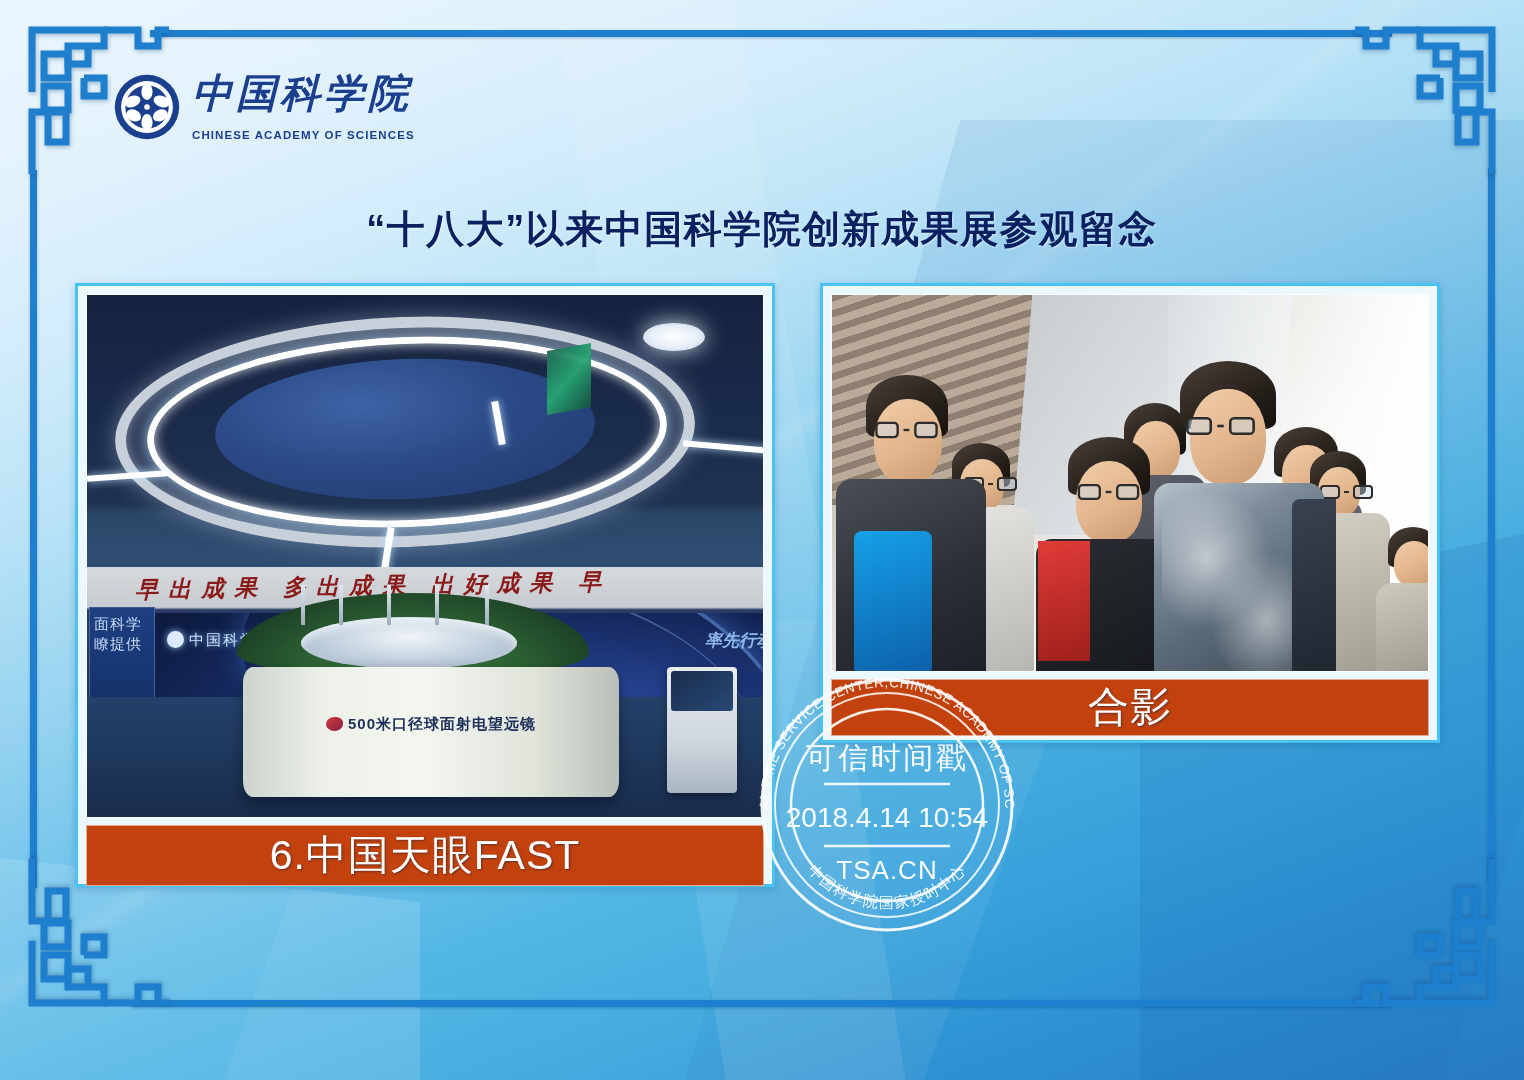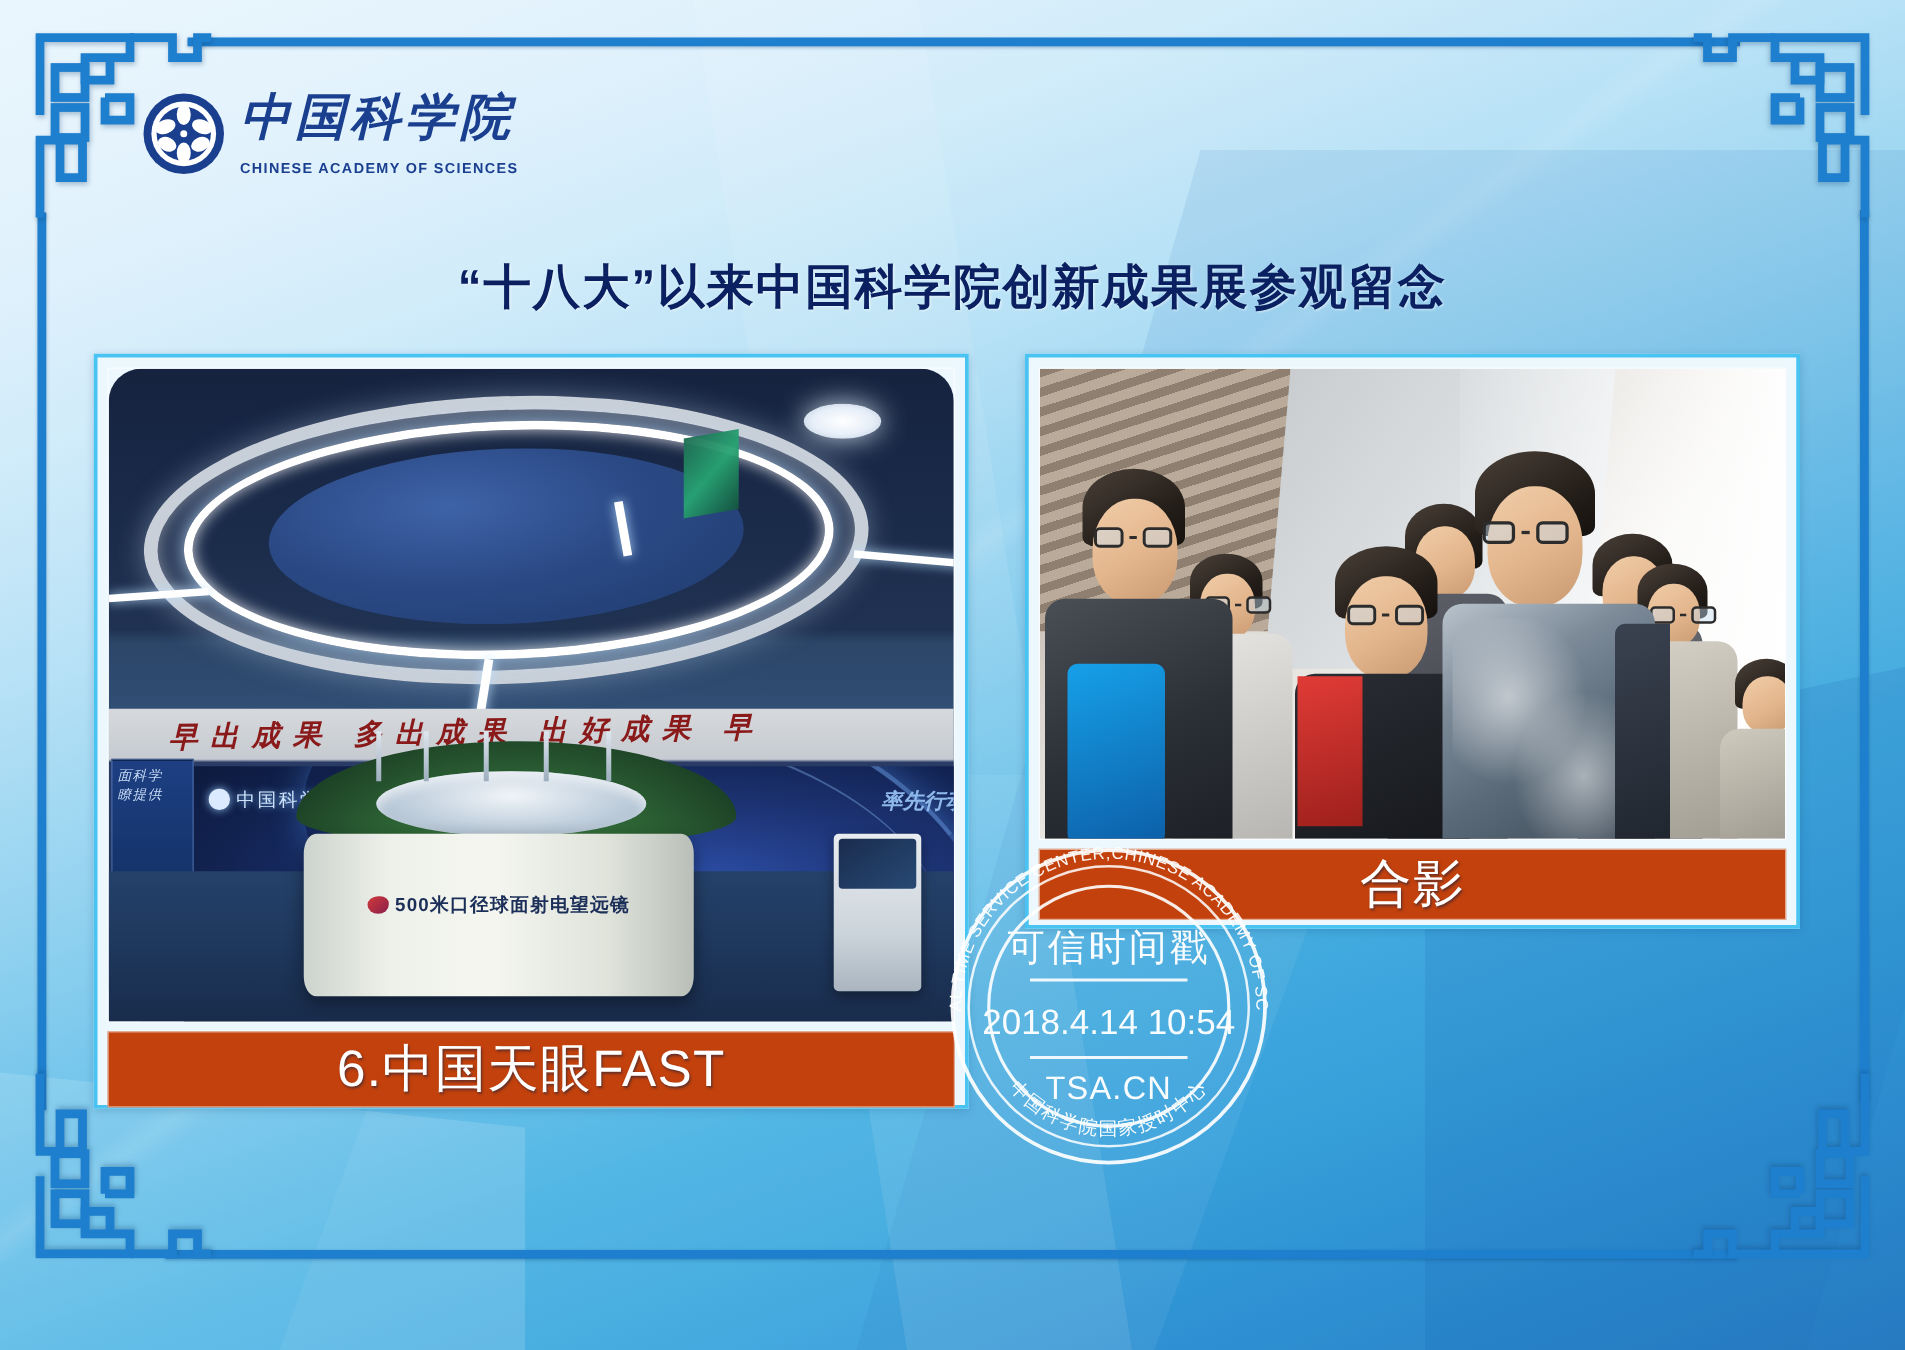"早出成果 多出成果 出好成果 早" .hall { border-radius: 26px -> none }
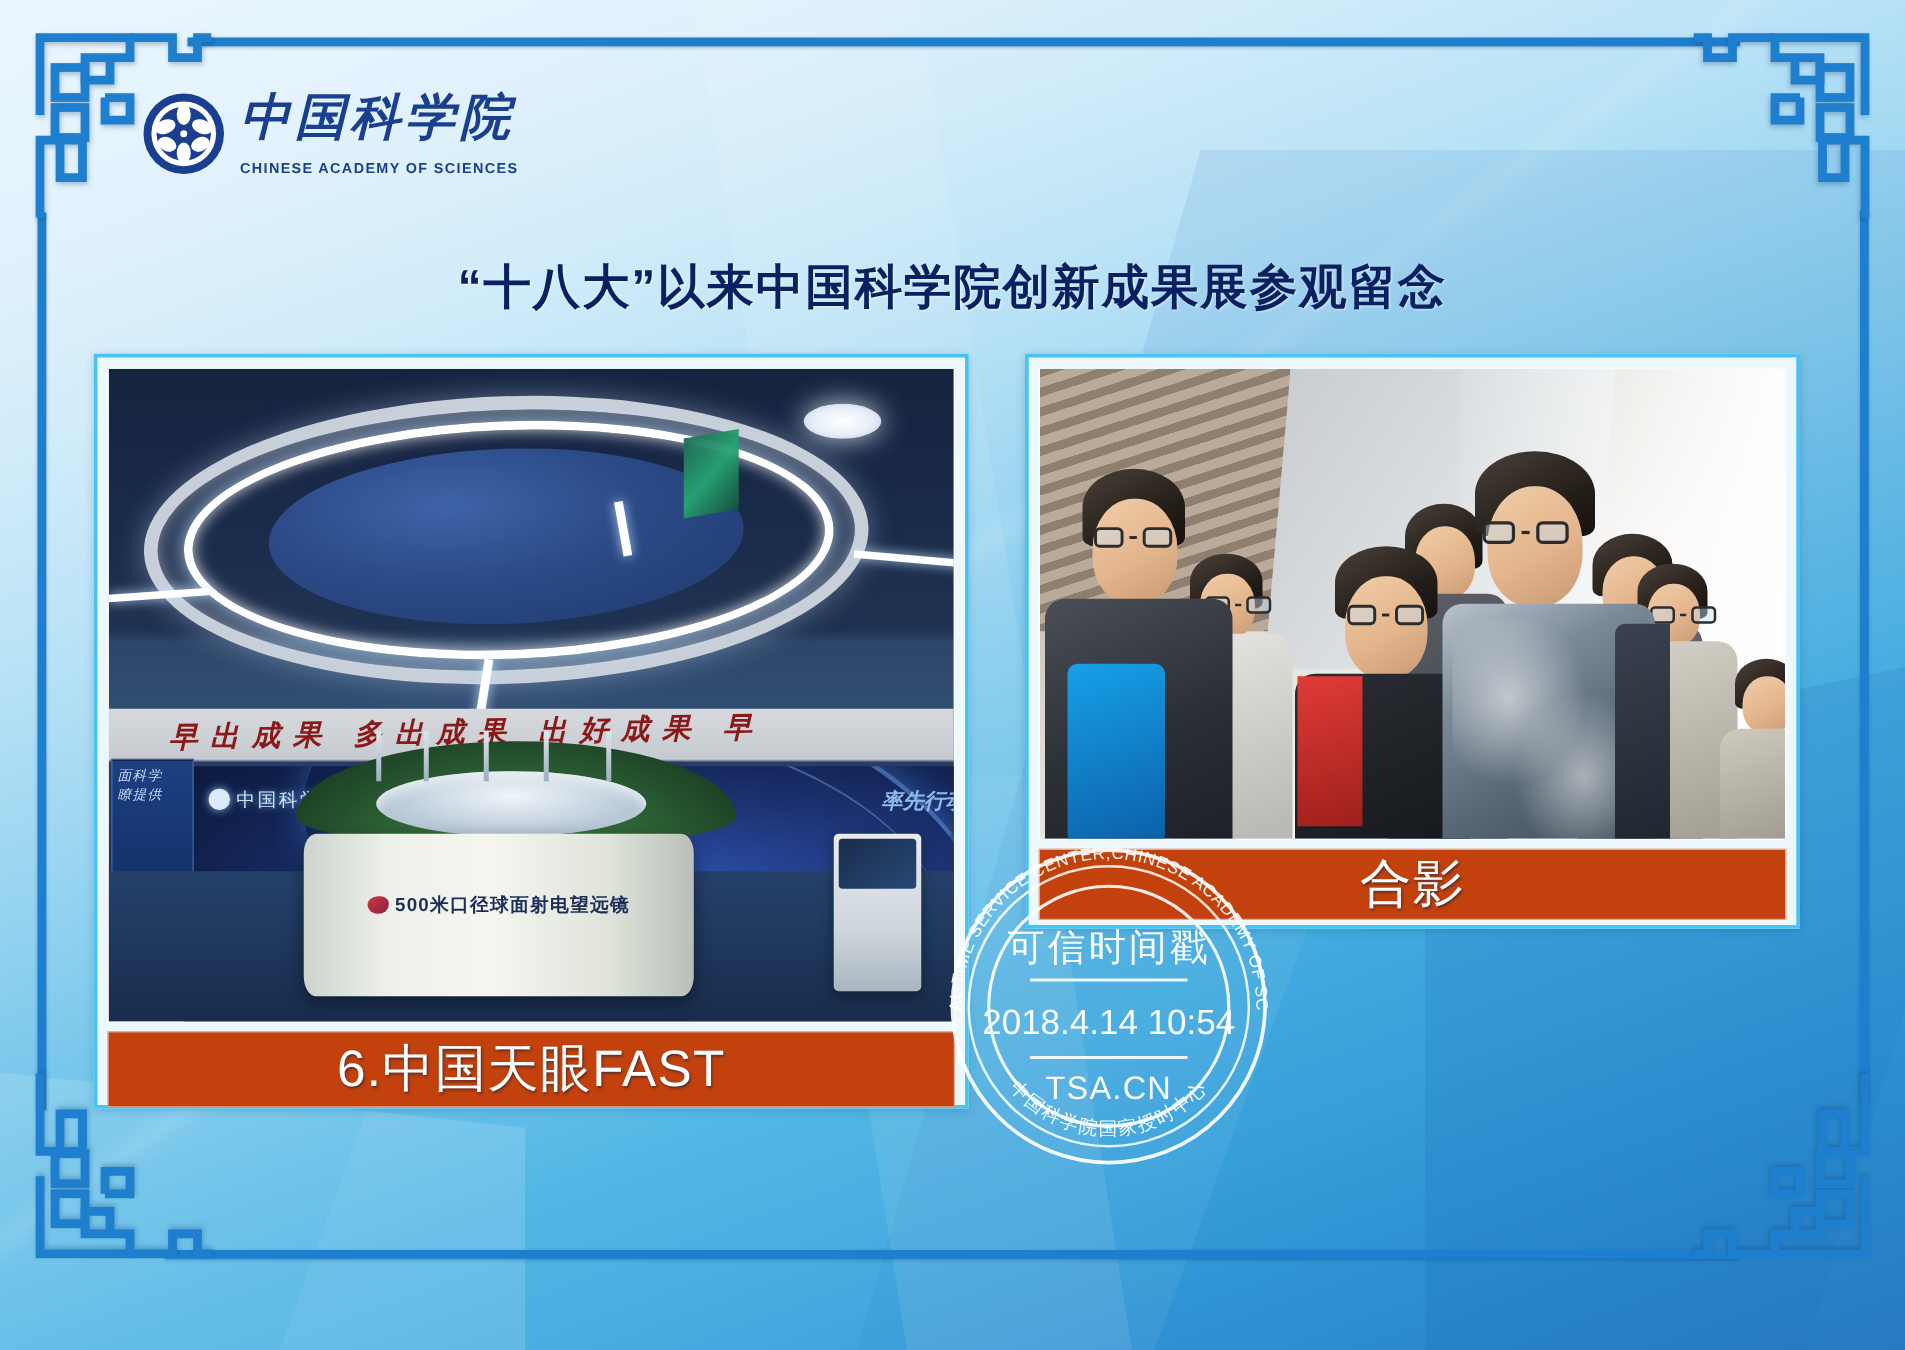"面科学" .poster-t { font-size: 11px -> 15px; font-style: italic -> none }
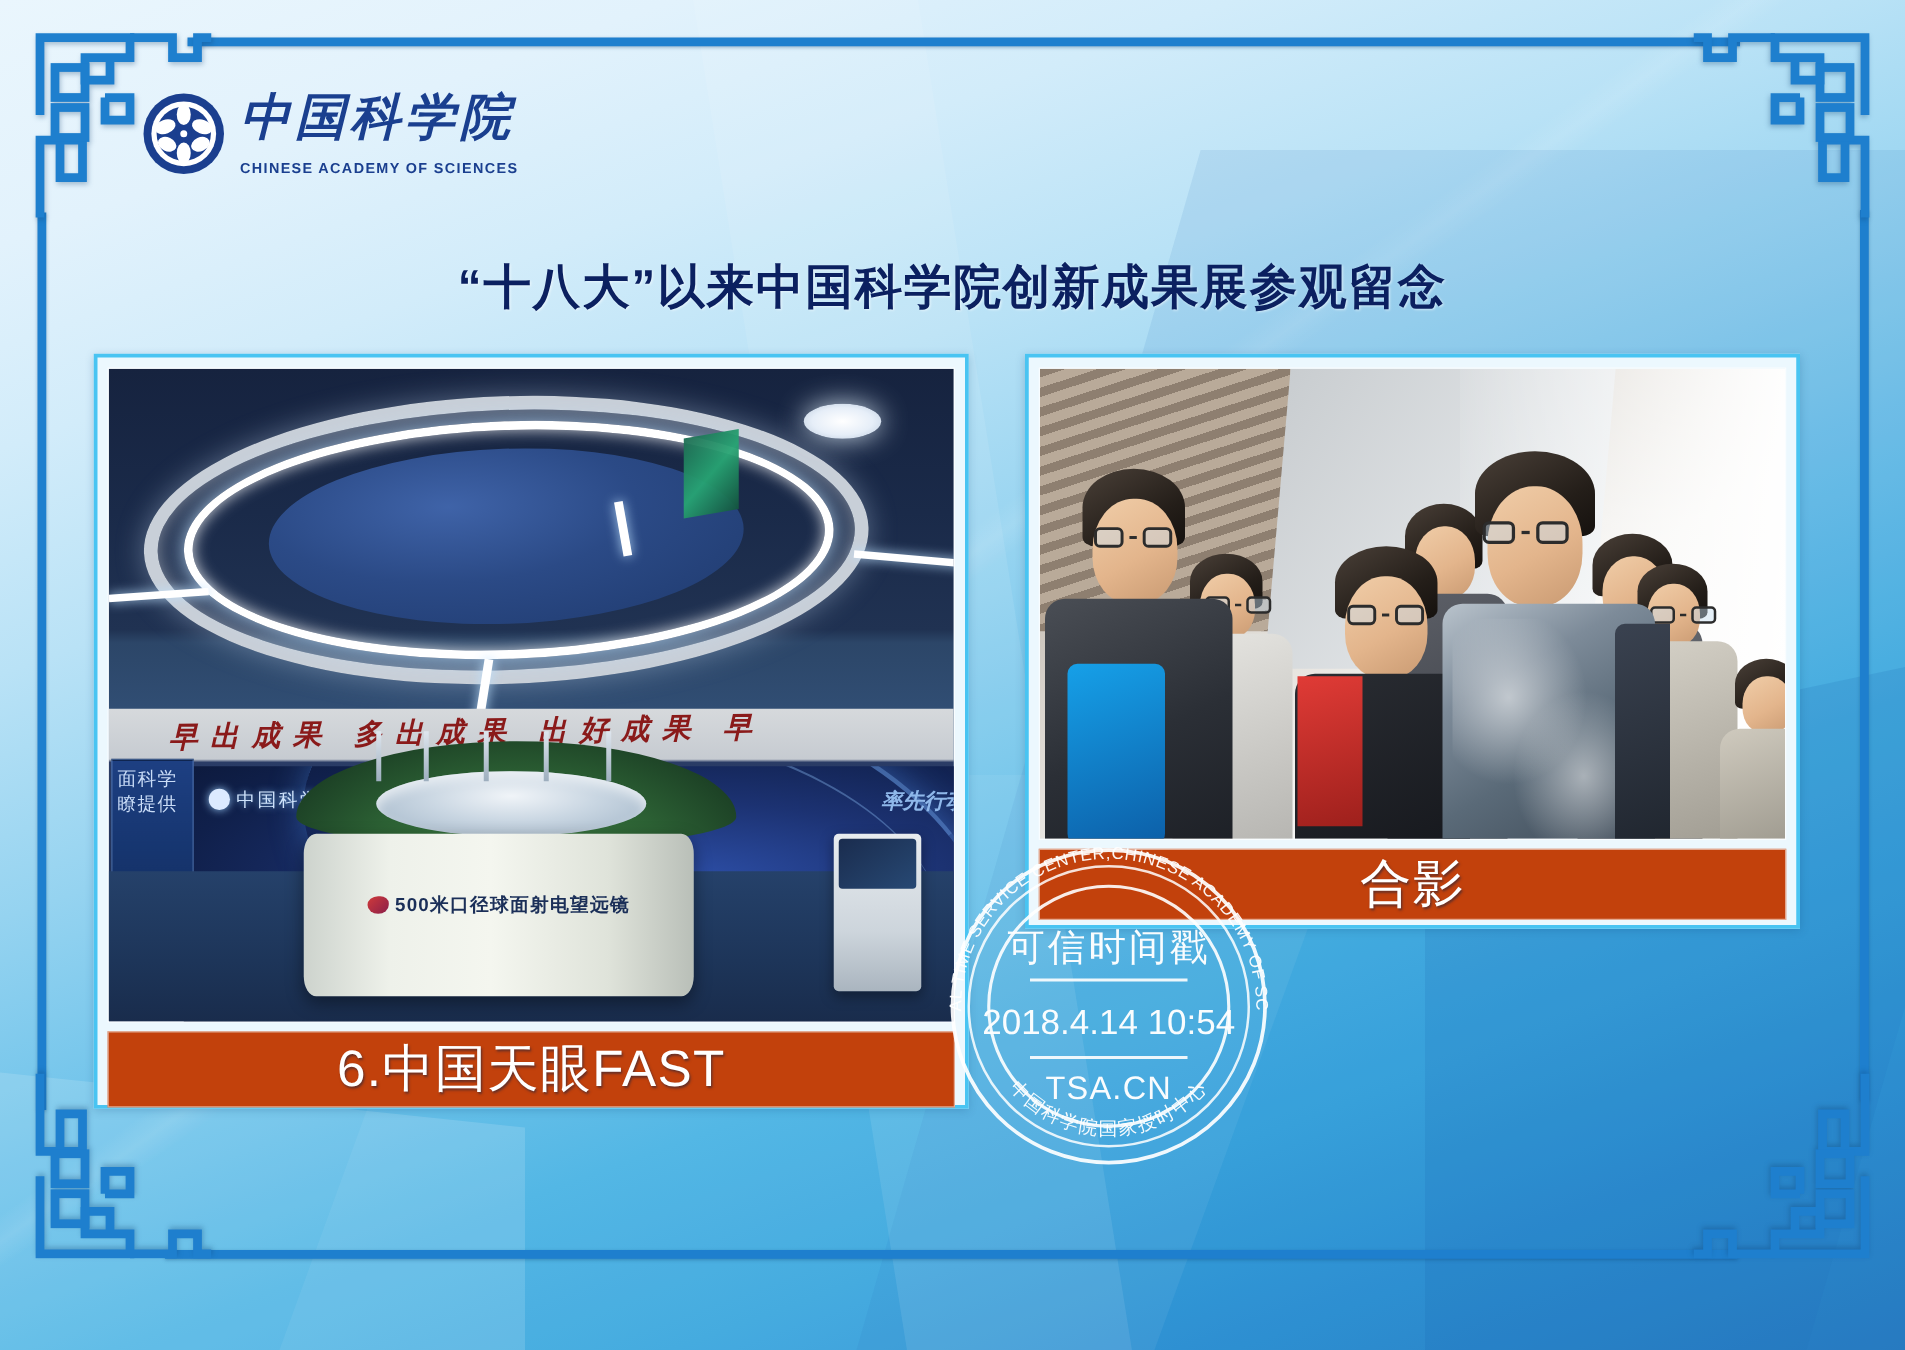"500米口径球面射电望远镜" .pedestal { width: 312px -> 376px }
